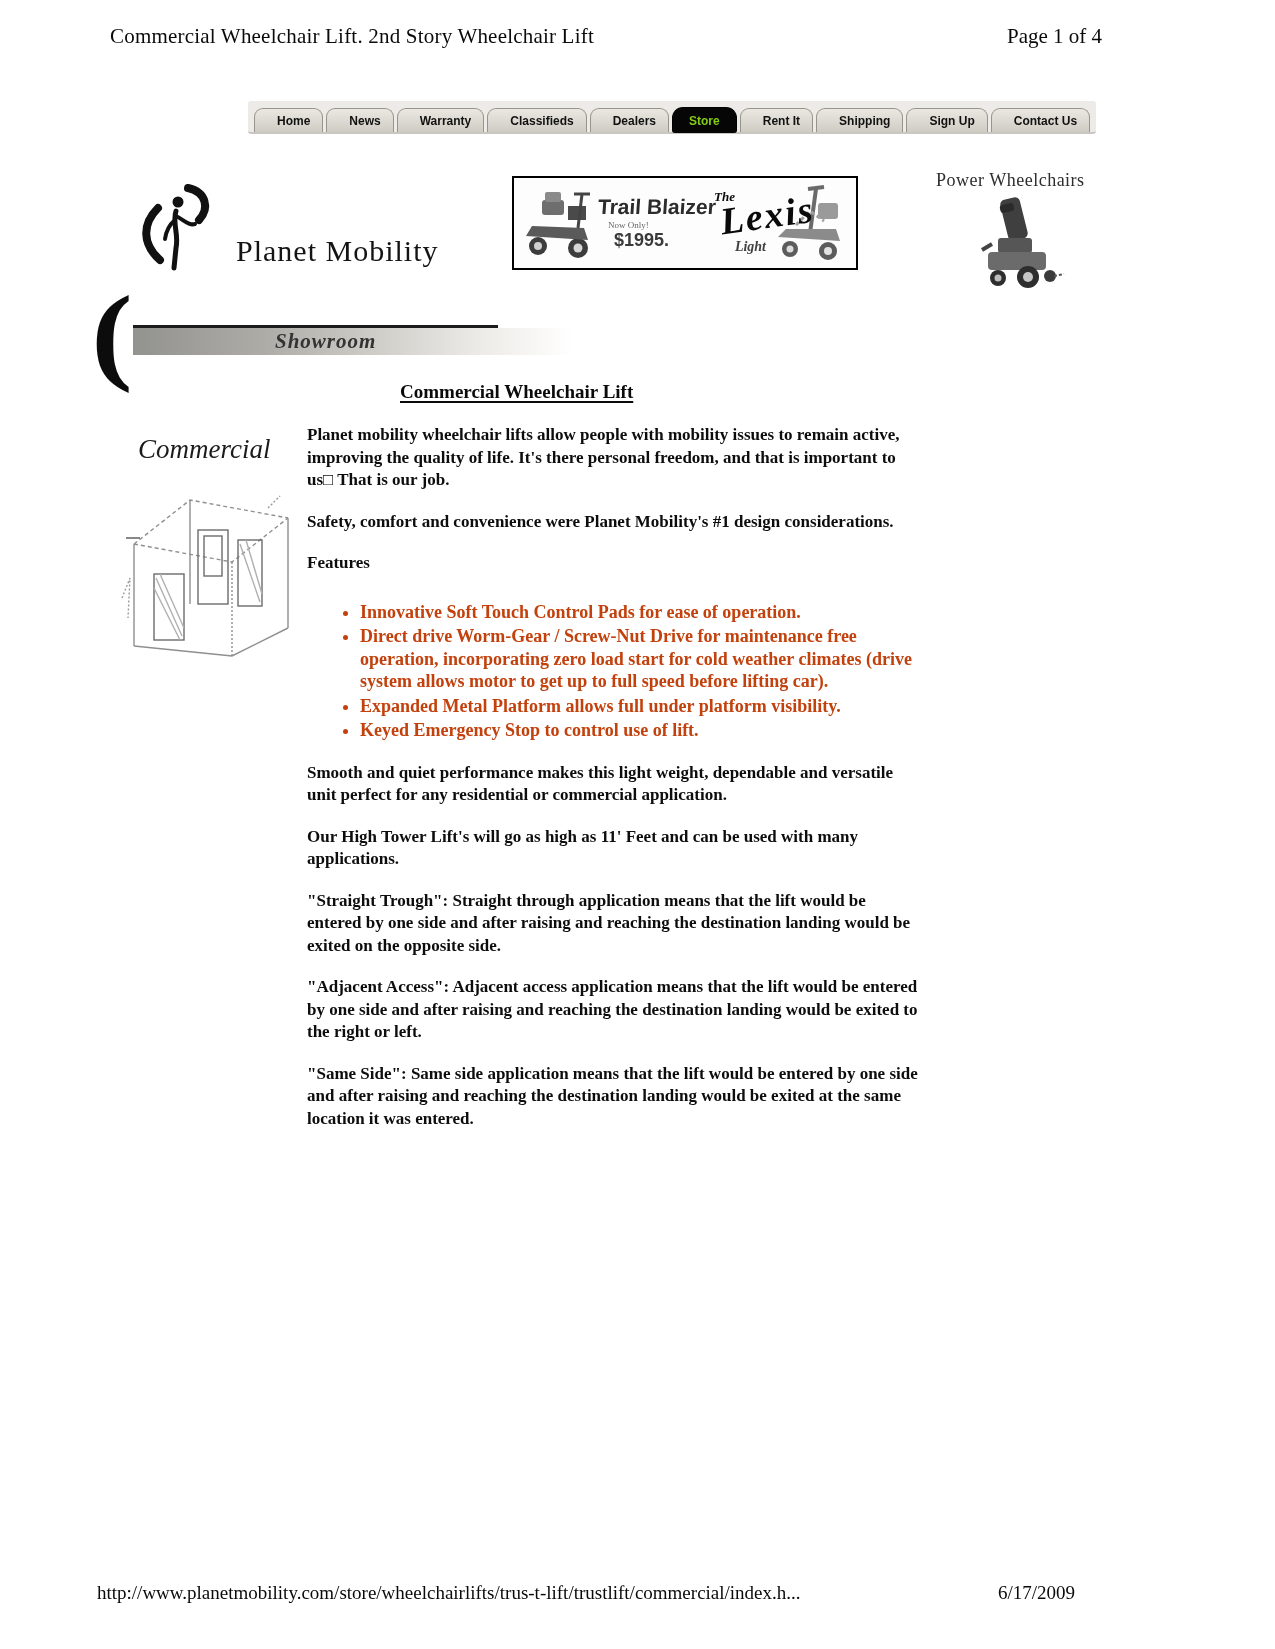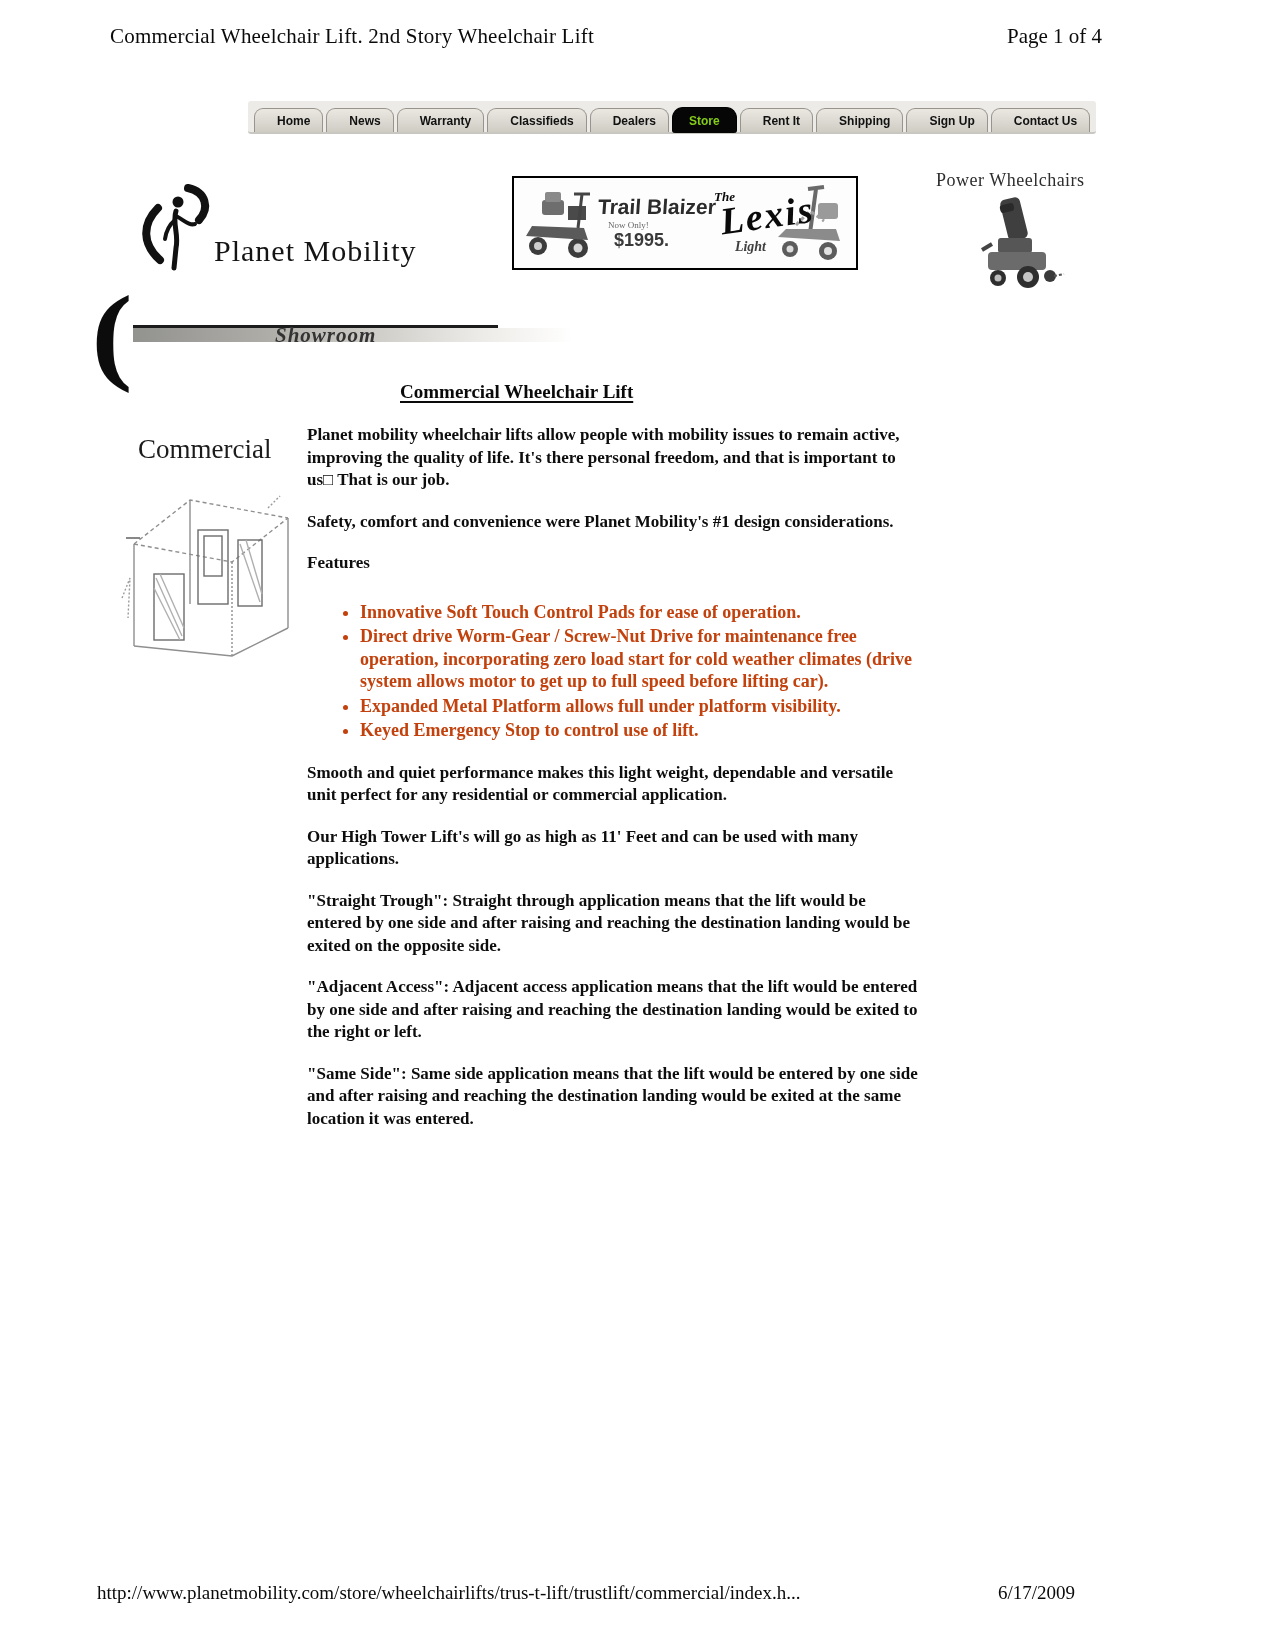"Planet Mobility" .logo-text { margin-left: 0 -> 22px }
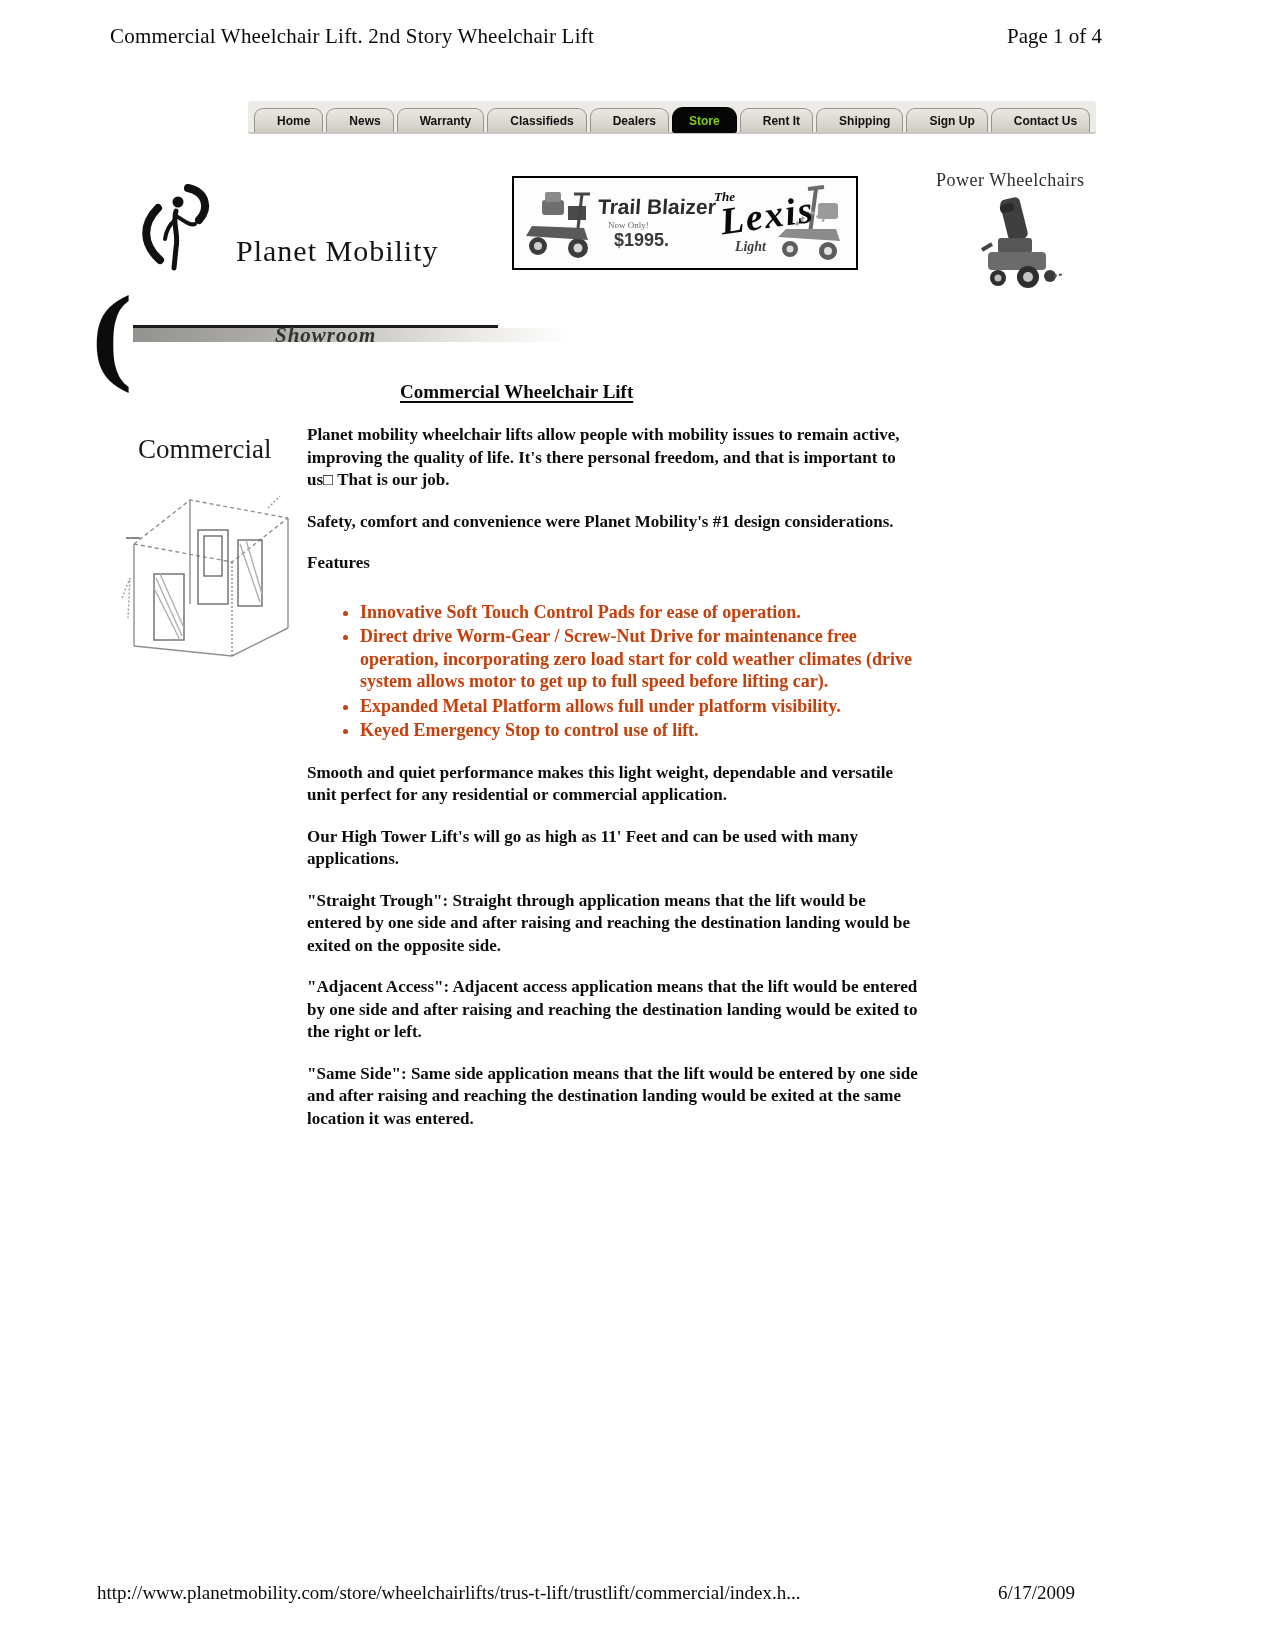"Showroom" .showroom-bar { height: 14px -> 27px }
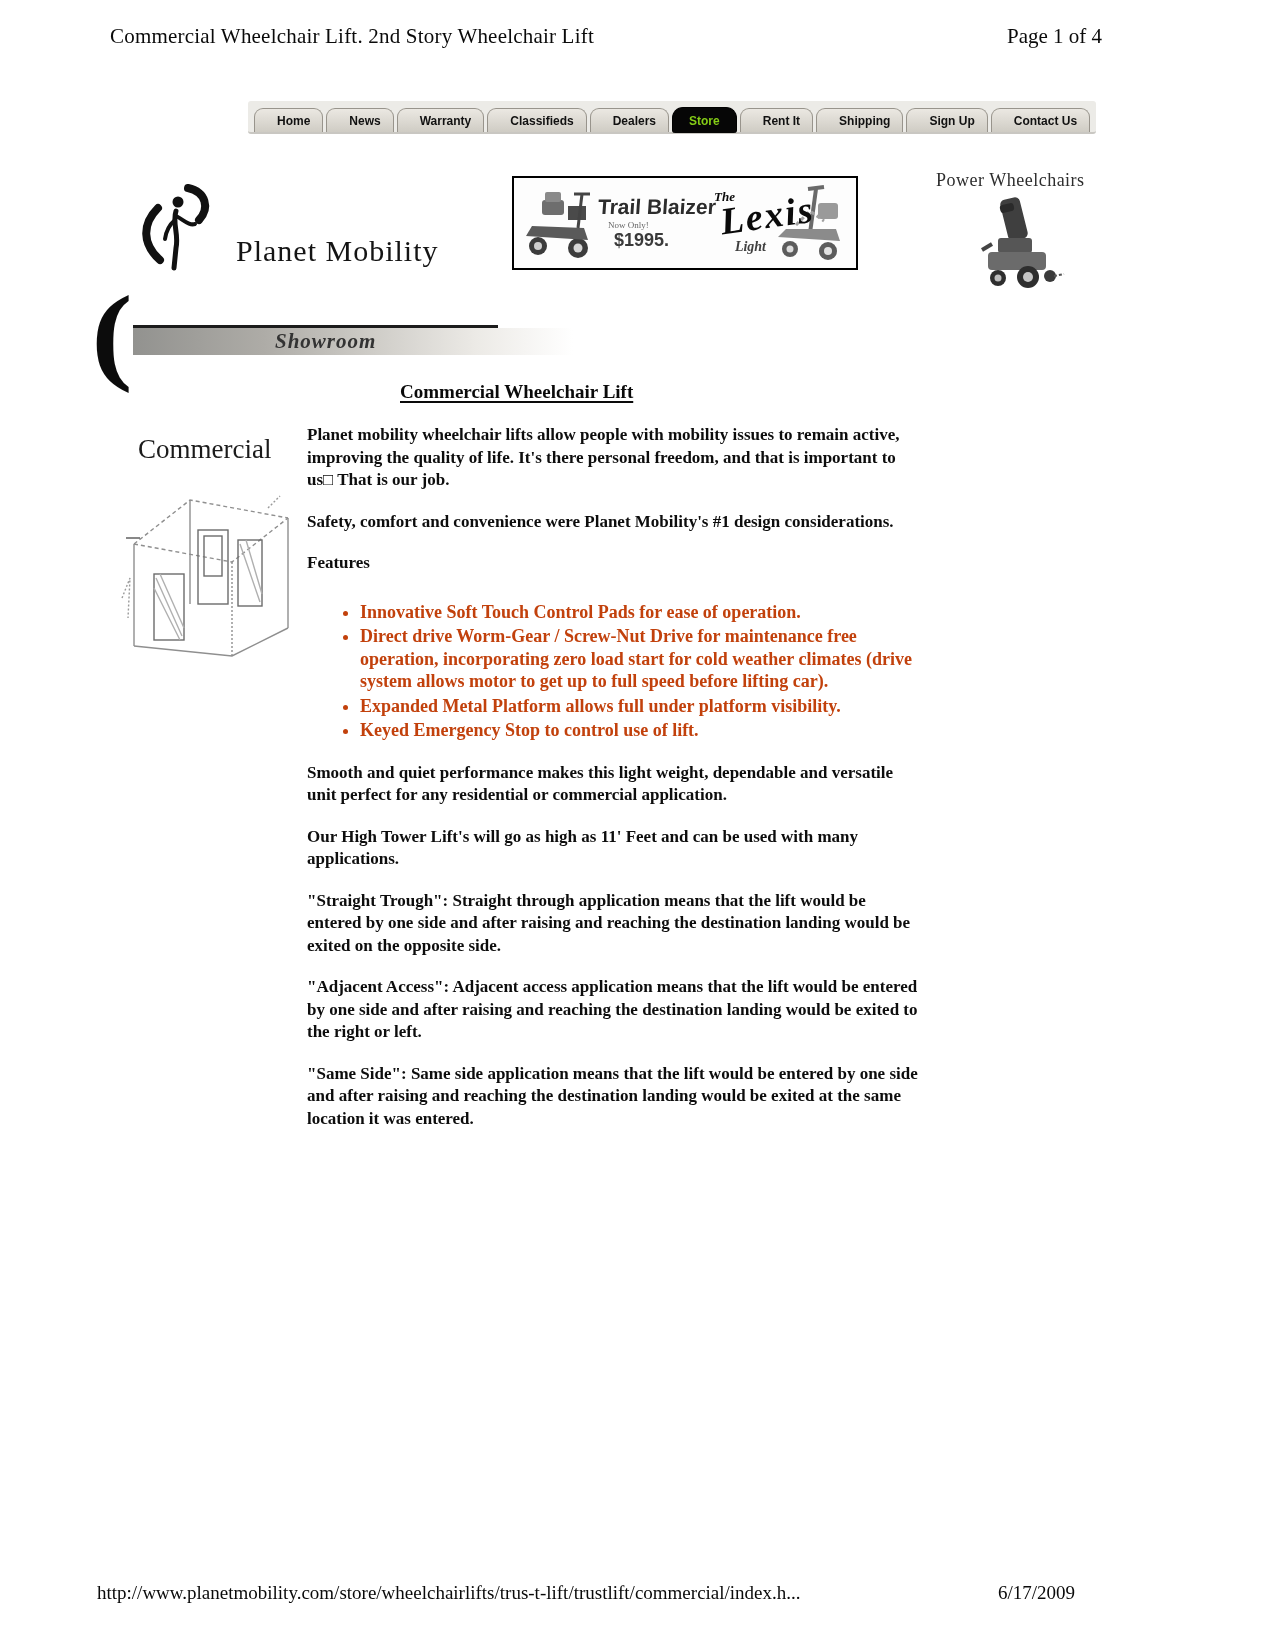"Commercial" .sidebar-label { font-style: none -> italic }
